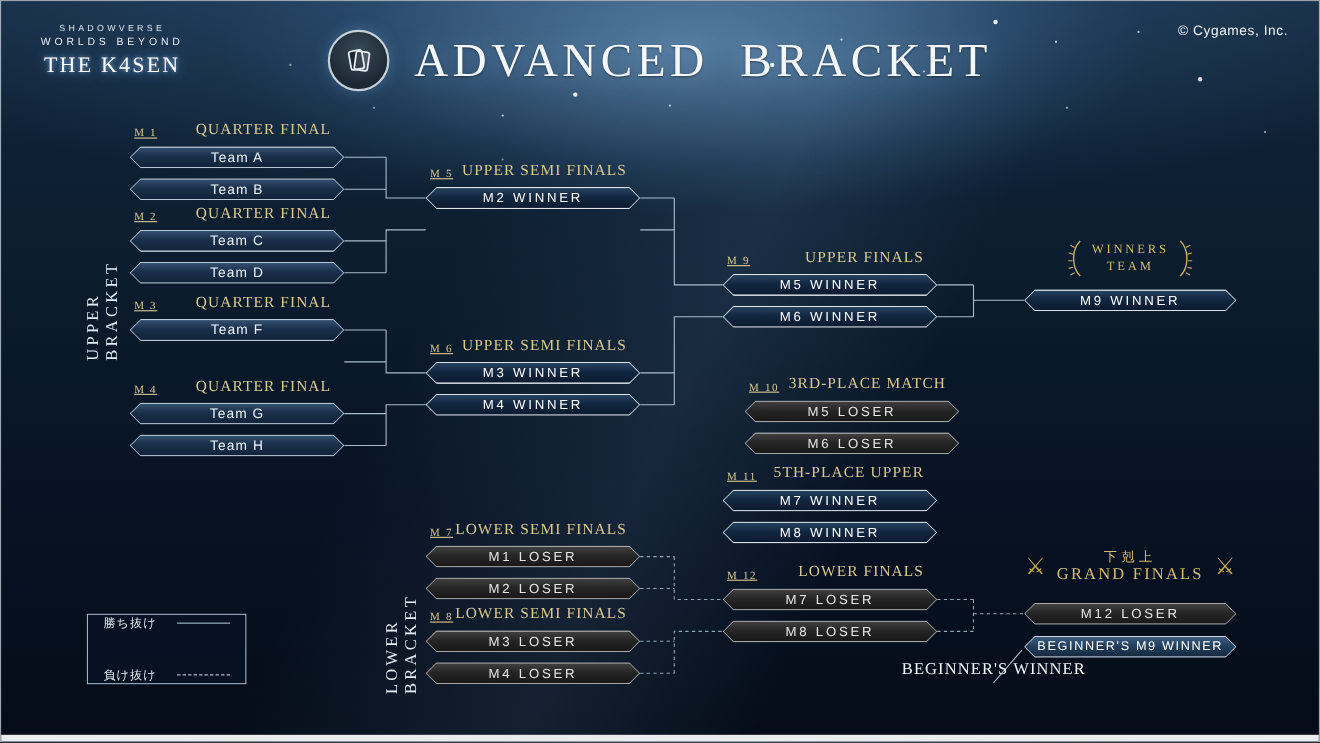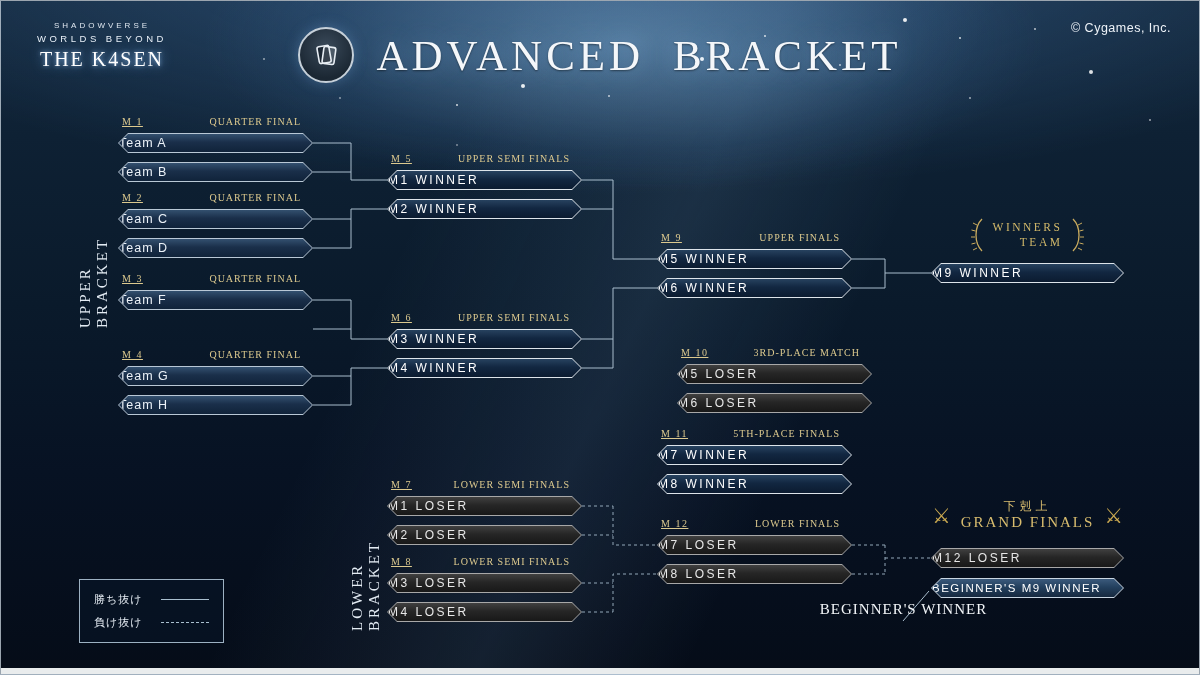"QUARTER FINAL" .m-type { font-size: 10px -> 14px }
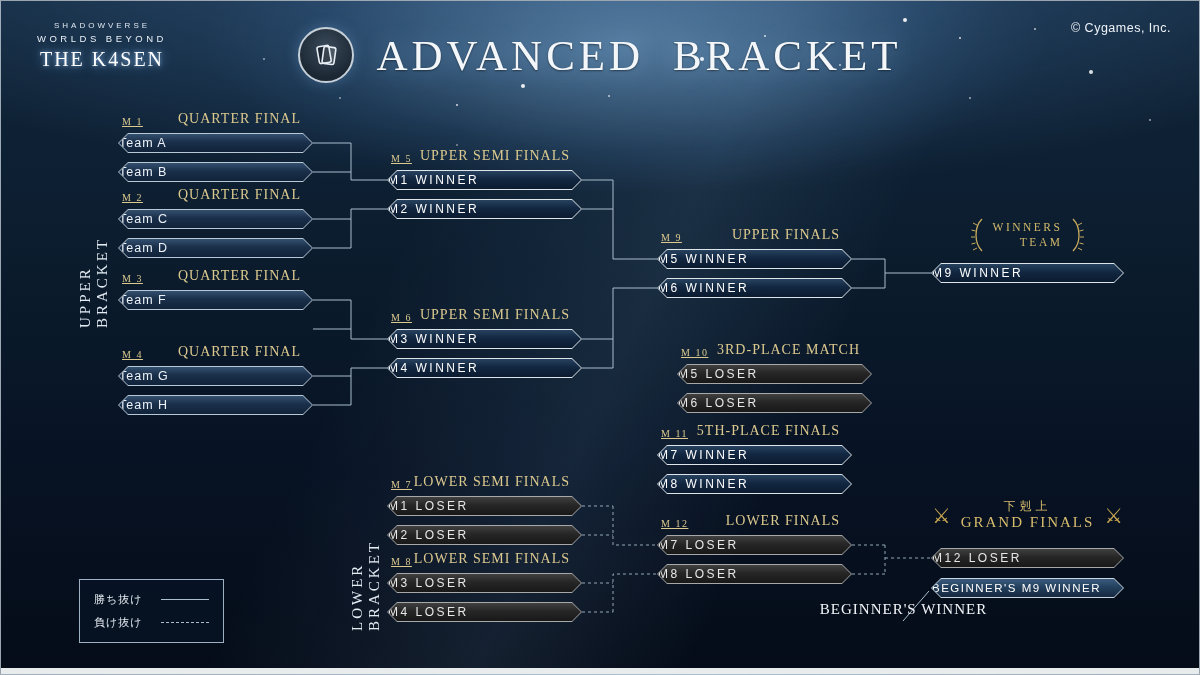"Team A" .hex-in { justify-content: none -> center }
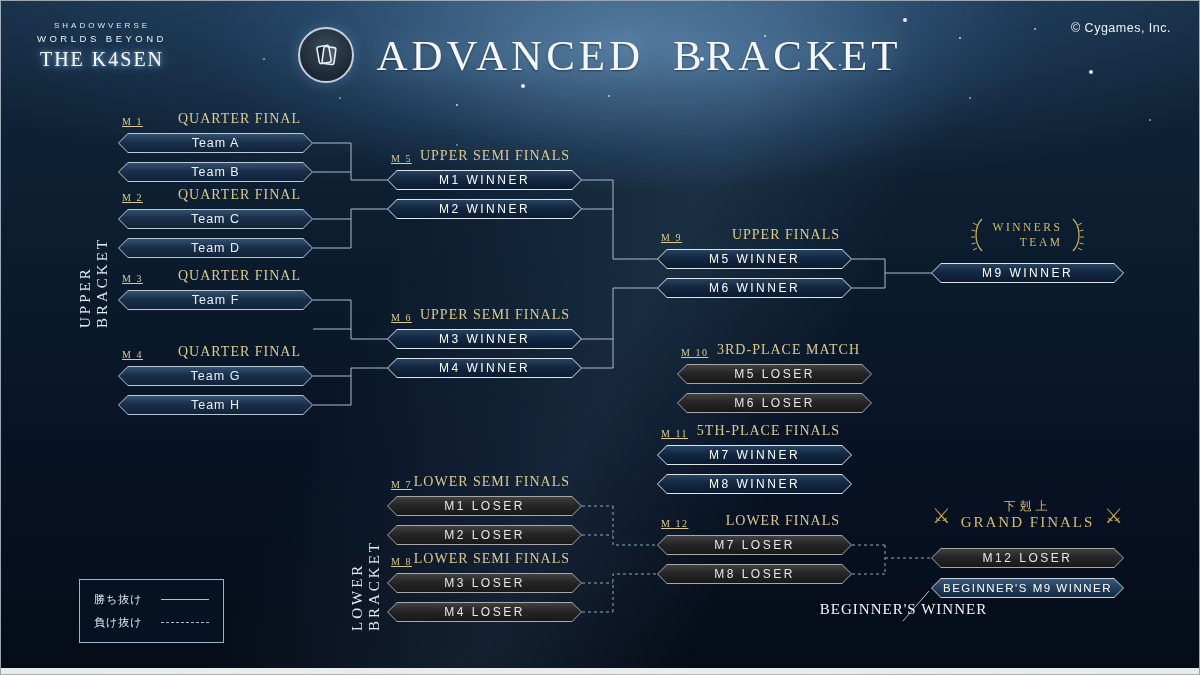"M1 WINNER" div.hex { html: <div> <div> <span>M1 WINNER</span> </div> </div> -> none }
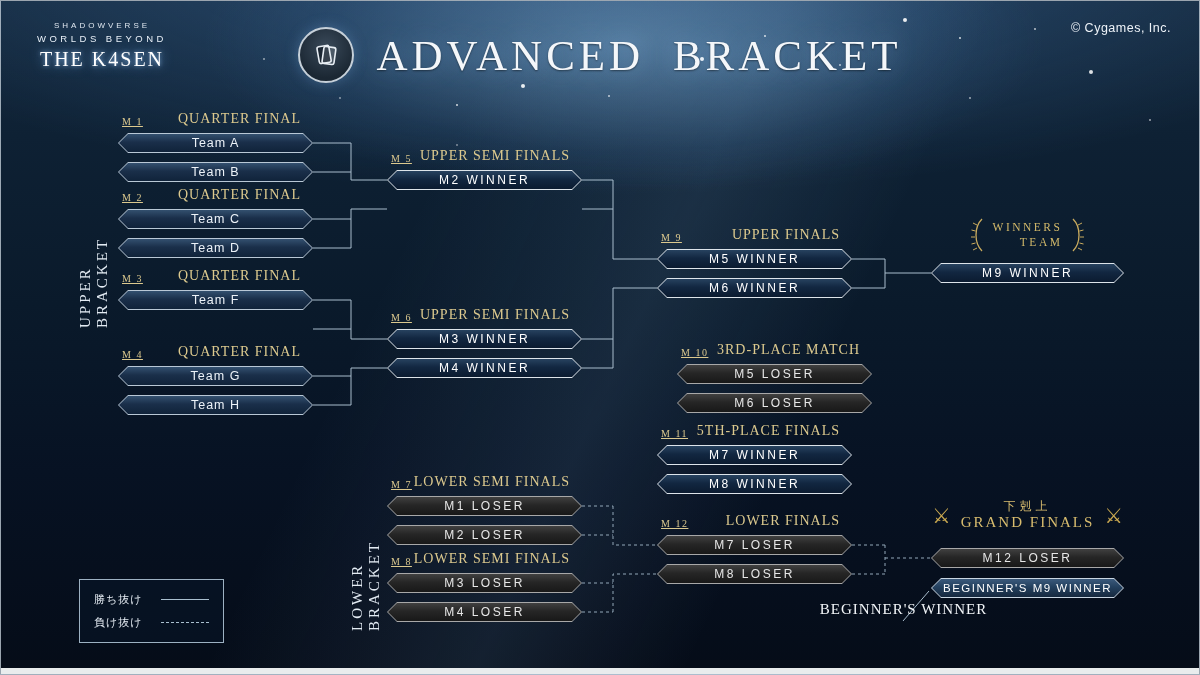"WINNERS" .emblem-text { text-align: right -> center }
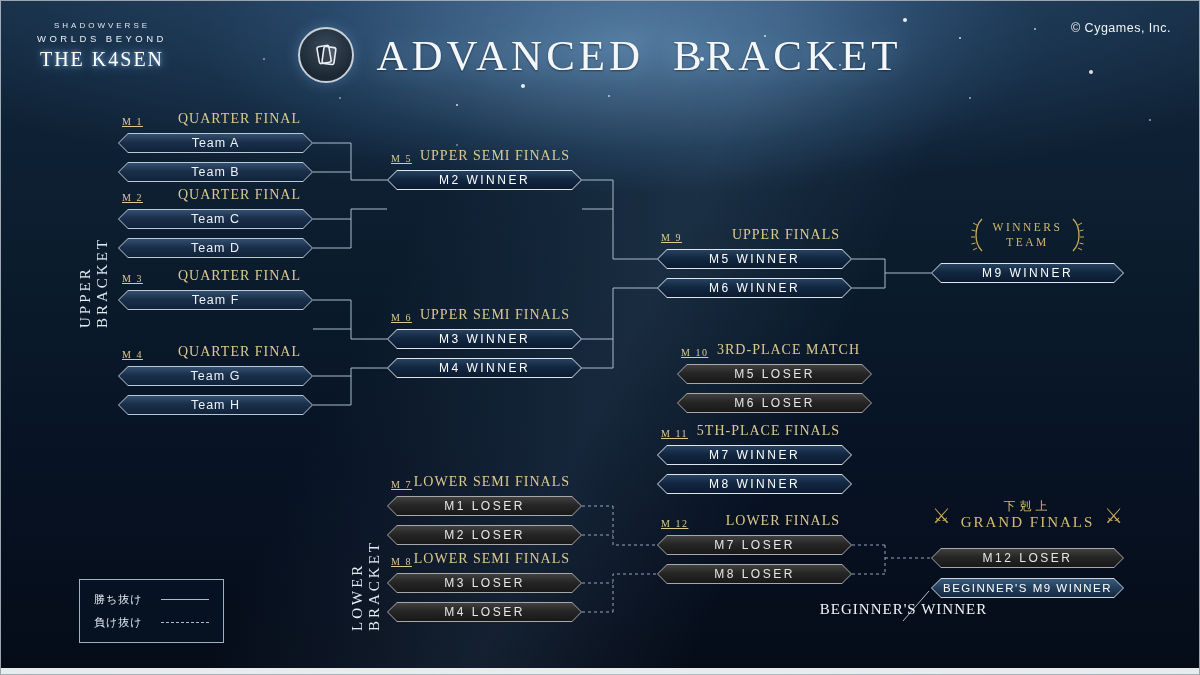"5TH-PLACE FINALS" span.m-type { text: FINALS -> UPPER }
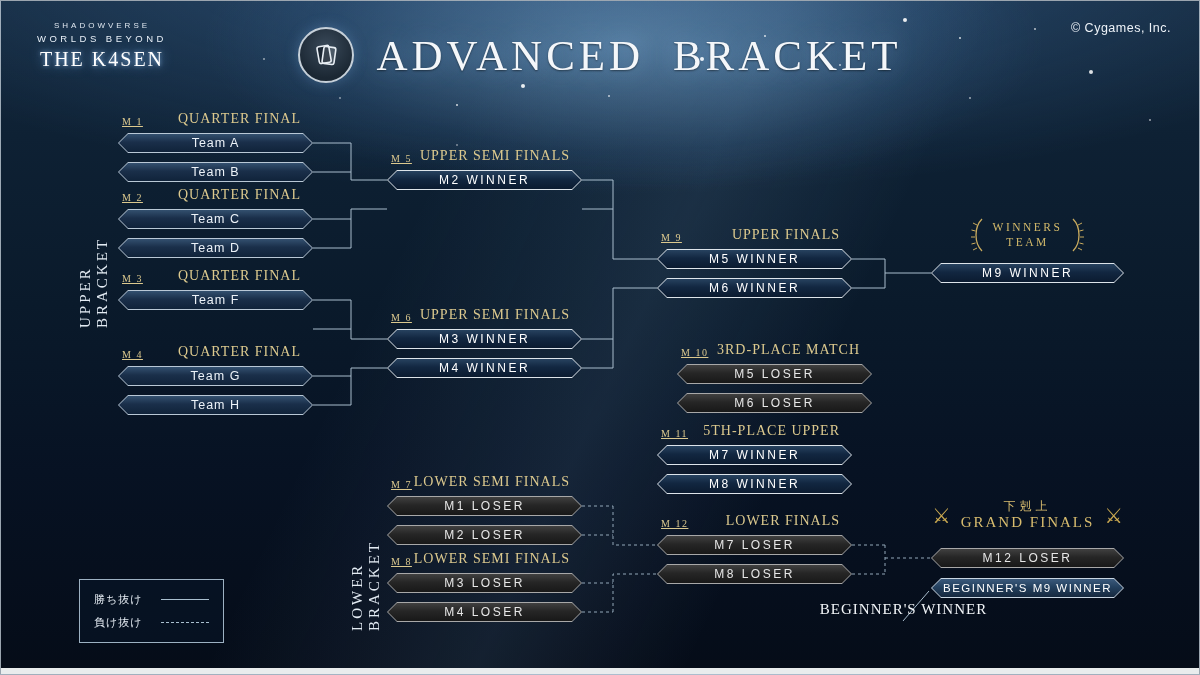"勝ち抜け" .legend { margin-top: 21px -> none; padding: 12px 14px -> 0 14px }
